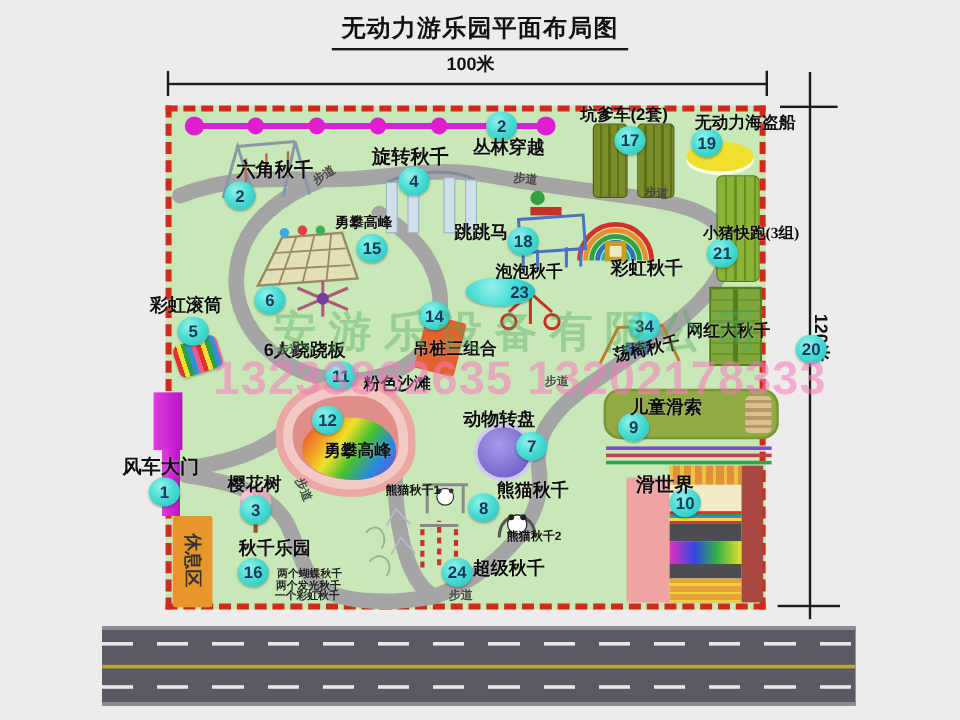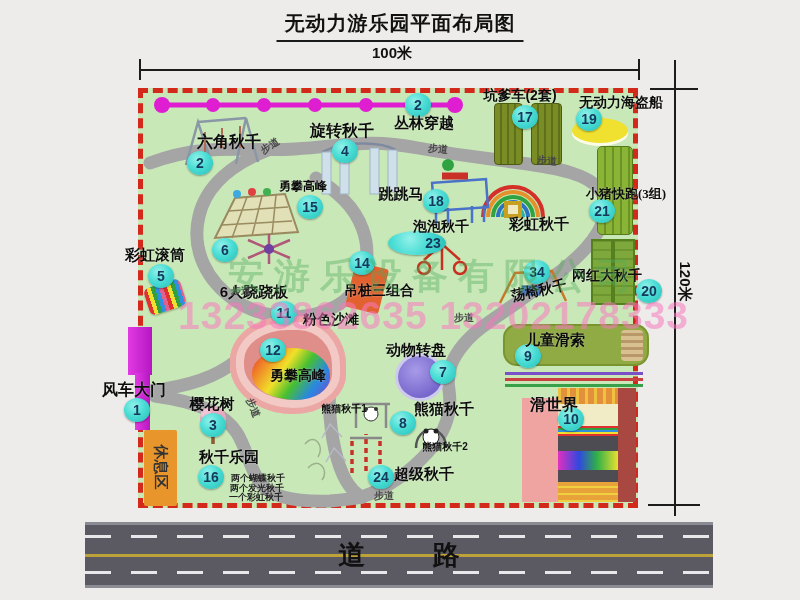"20" div.badge { left: 613px -> 640px }
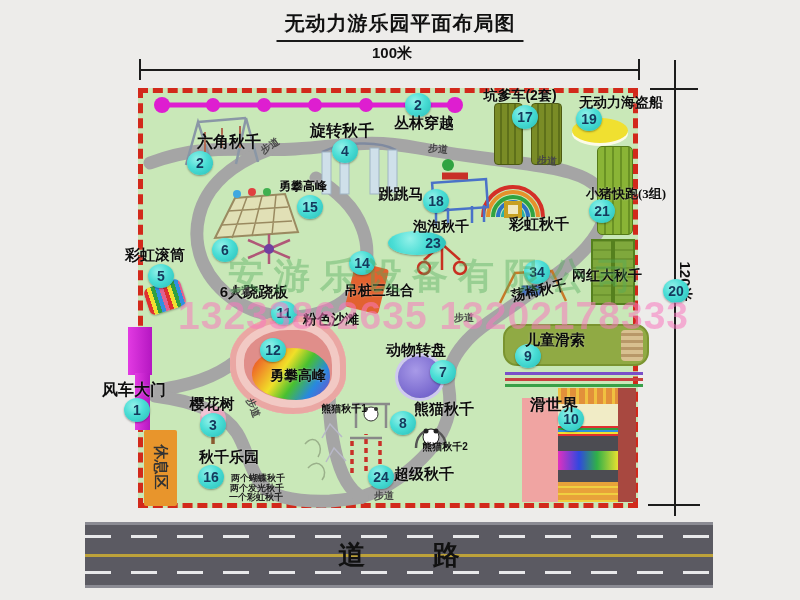"道 路" div { html: <div>道 路</div> -> none }
